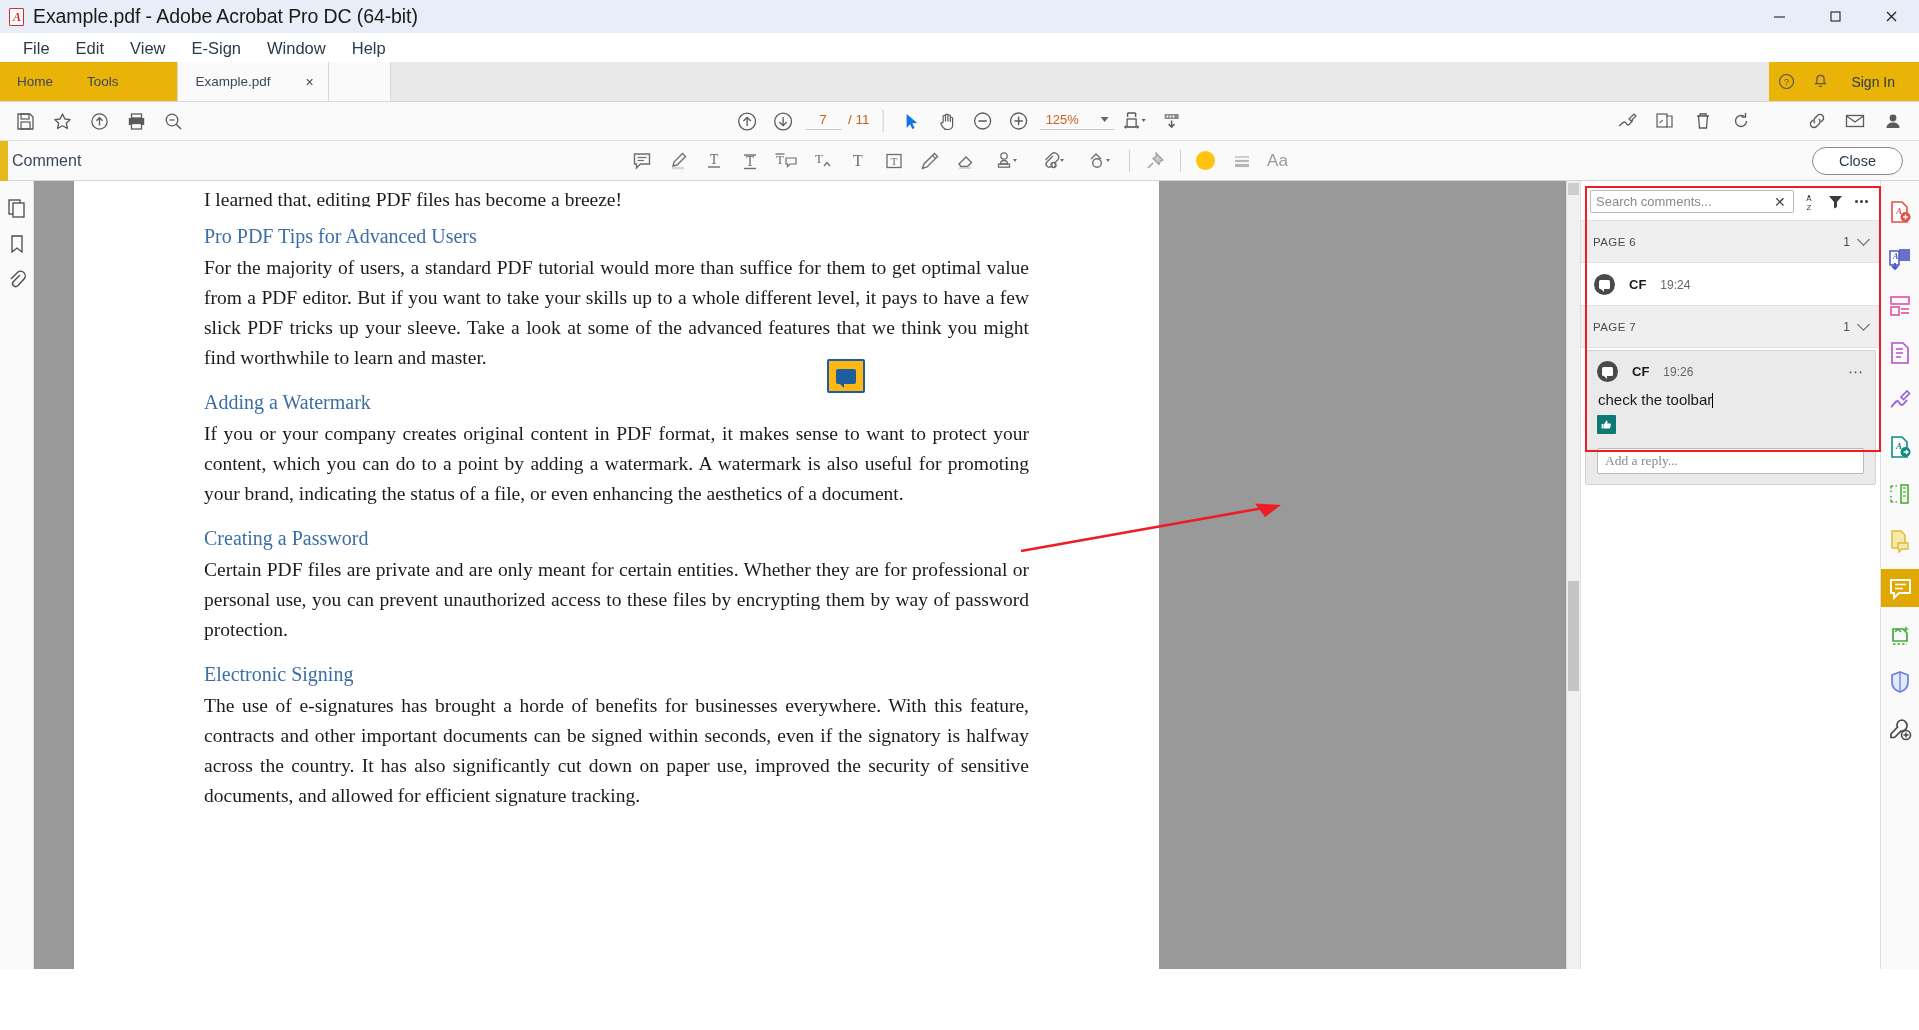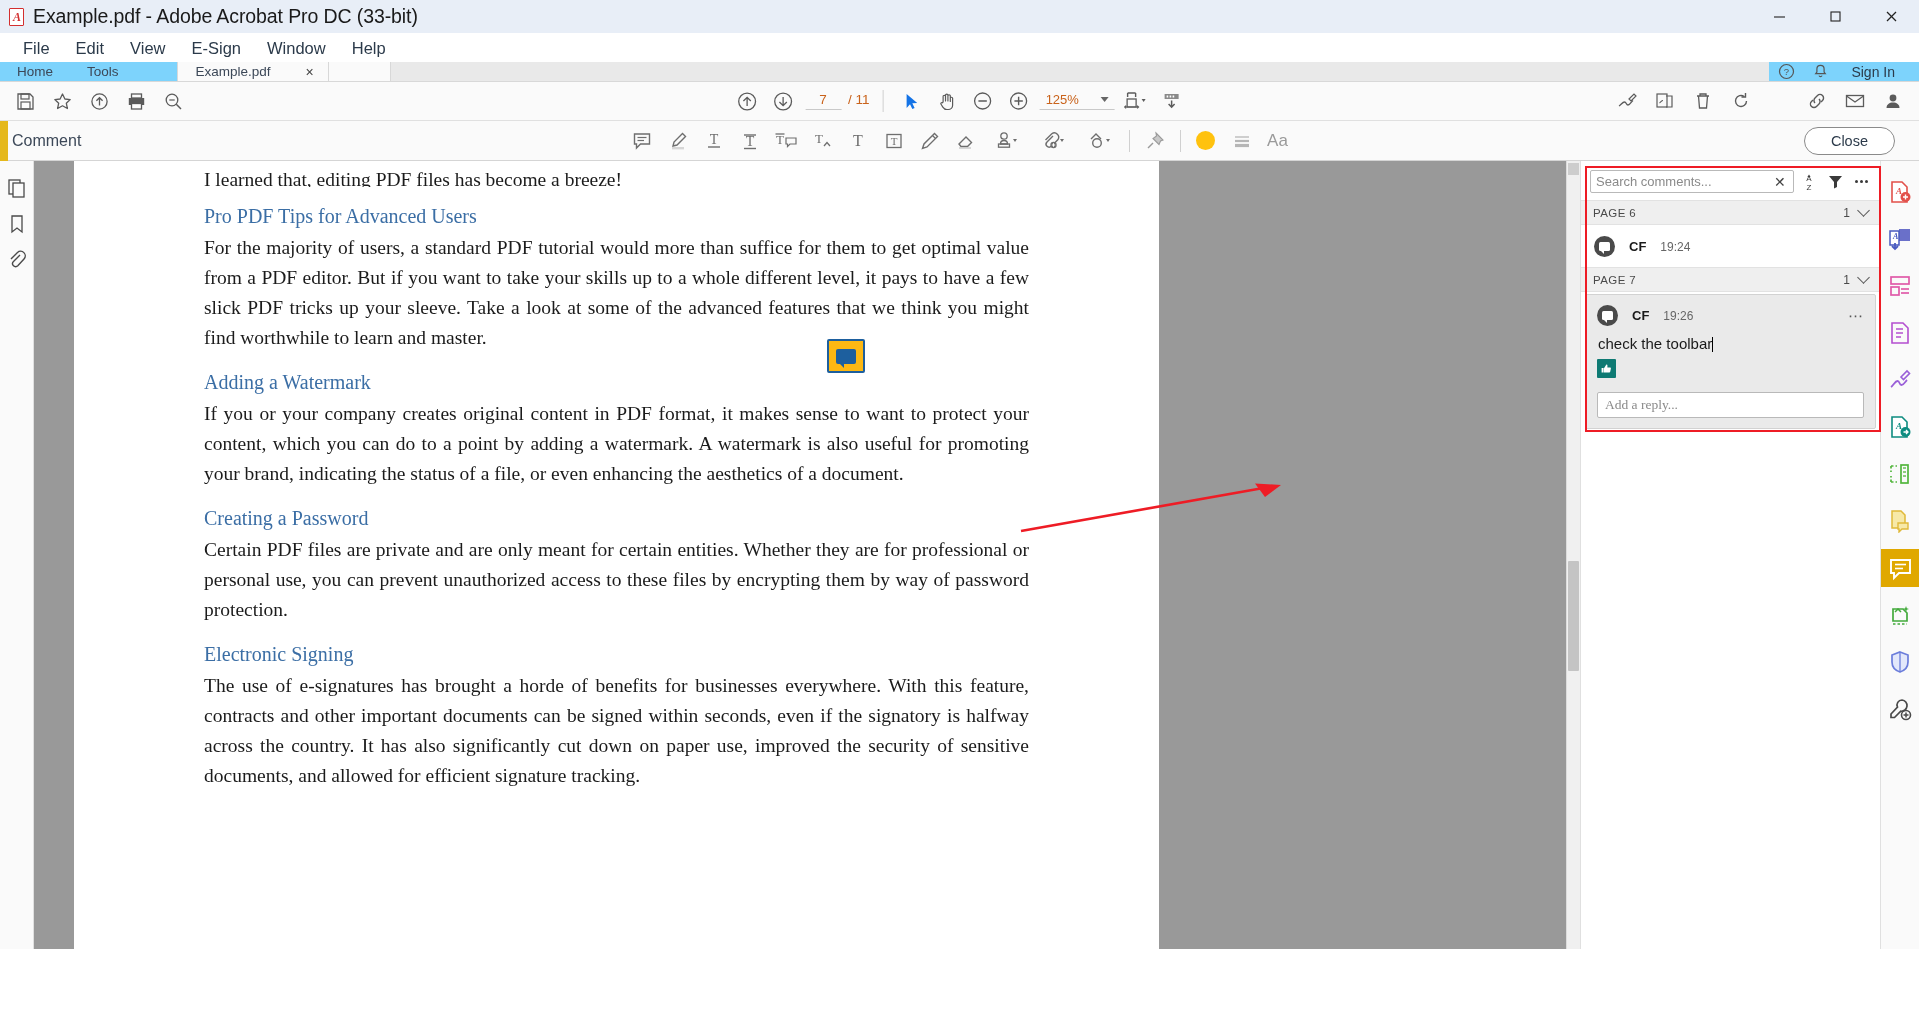"Example.pdf - Adobe Acrobat Pro" div.title-text { text: 33-bit -> 64-bit }
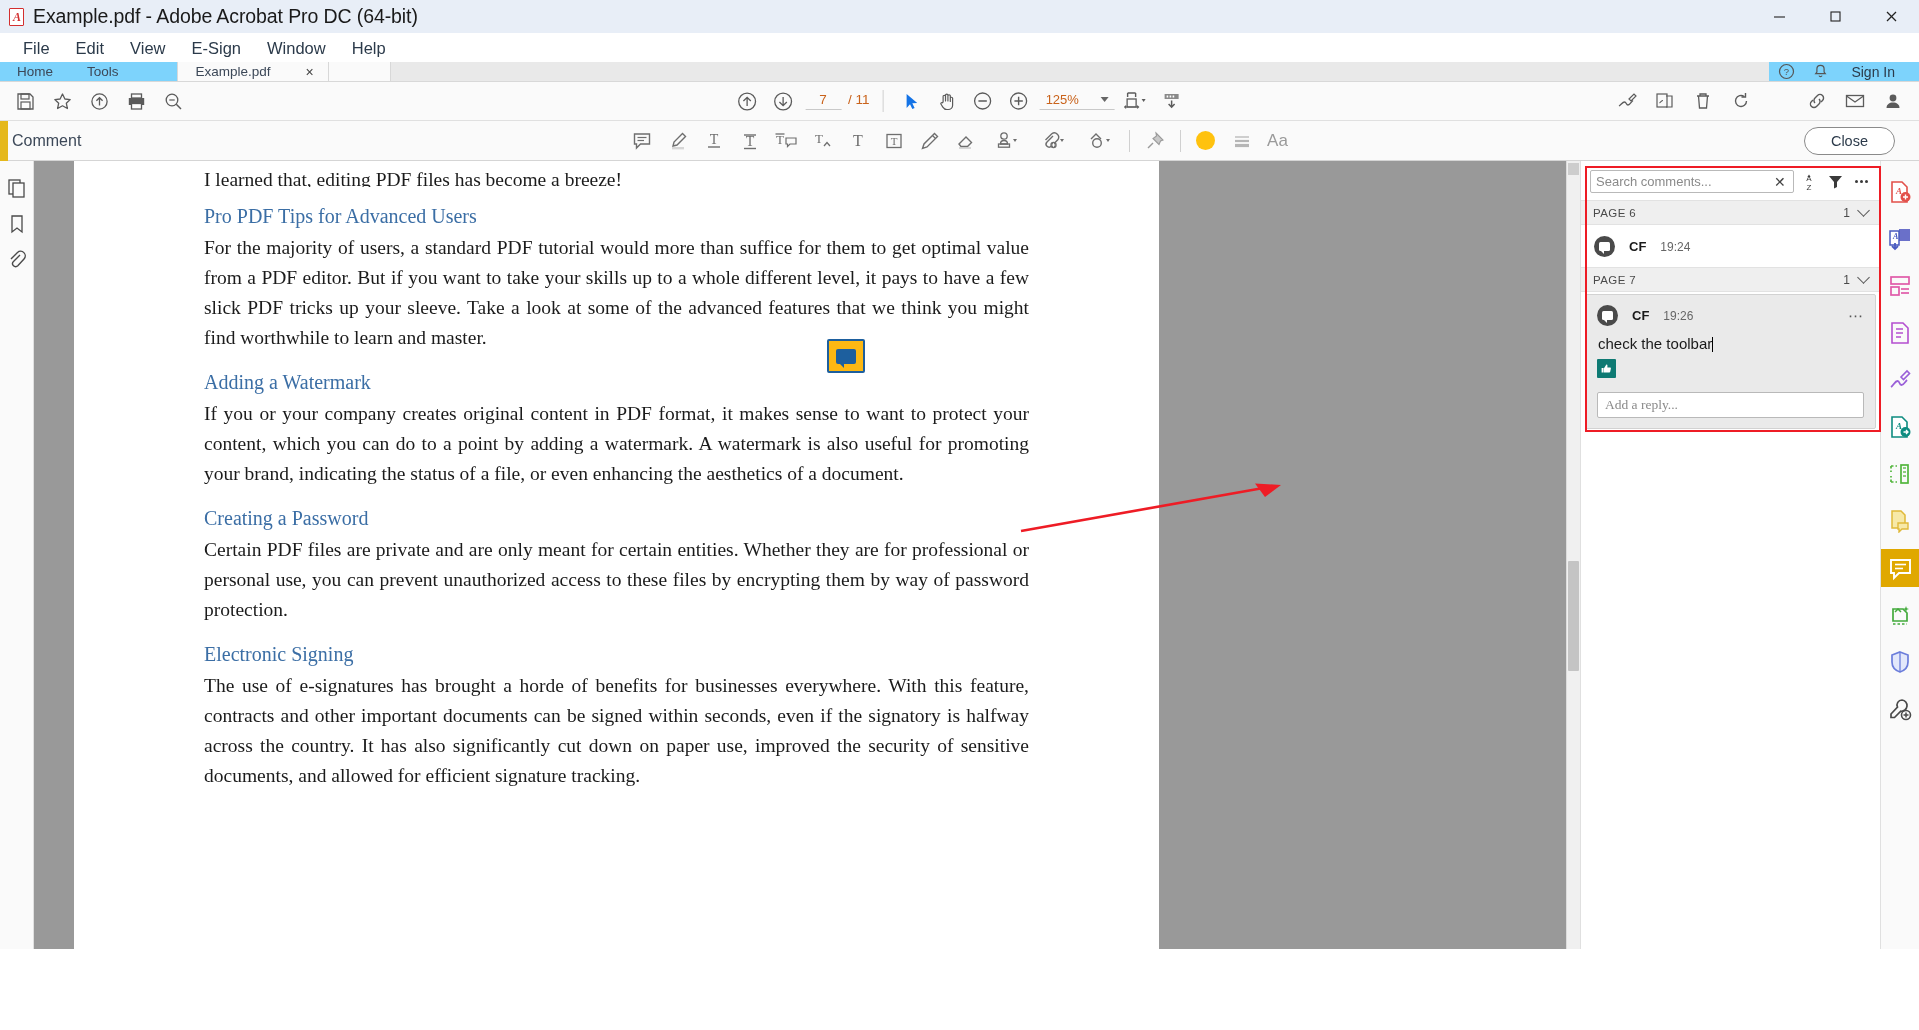"Home" .tabbar { background: #7dd3fc -> #eab308; height: 20px -> 40px }
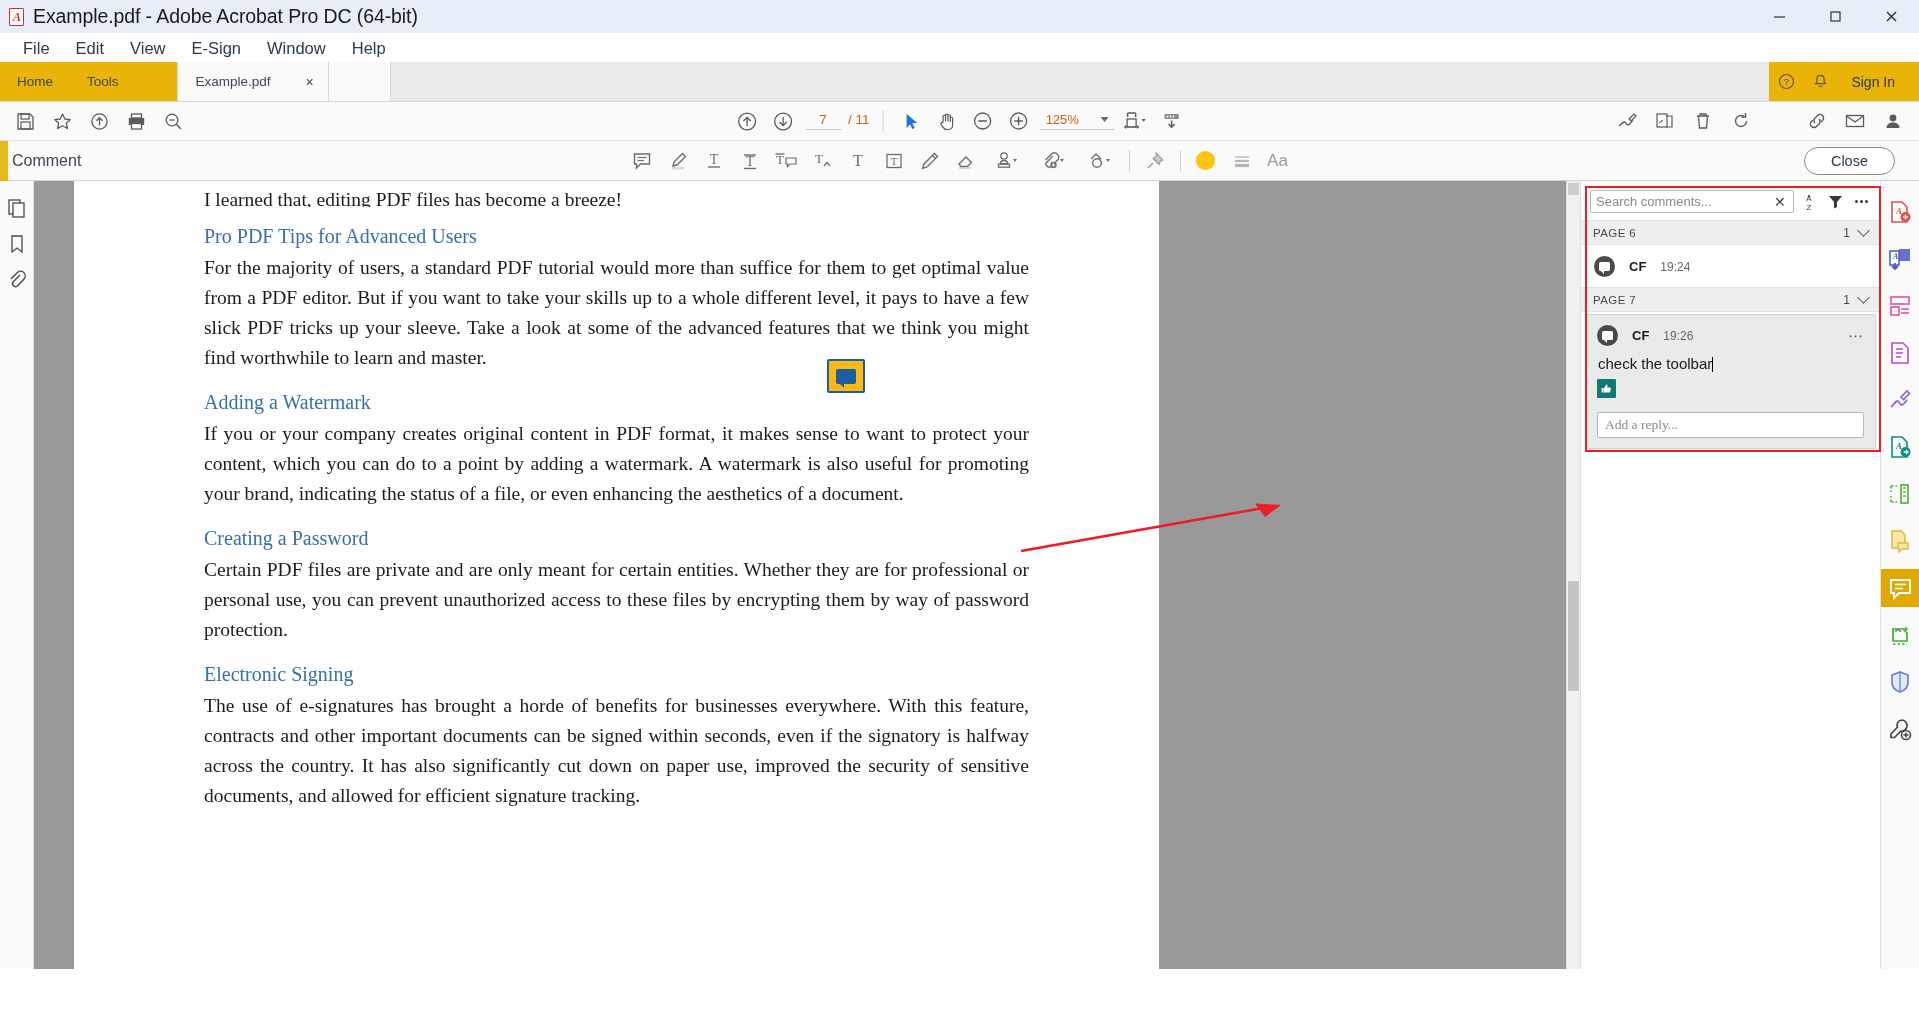"Close" .close-btn { right: 24px -> 16px }
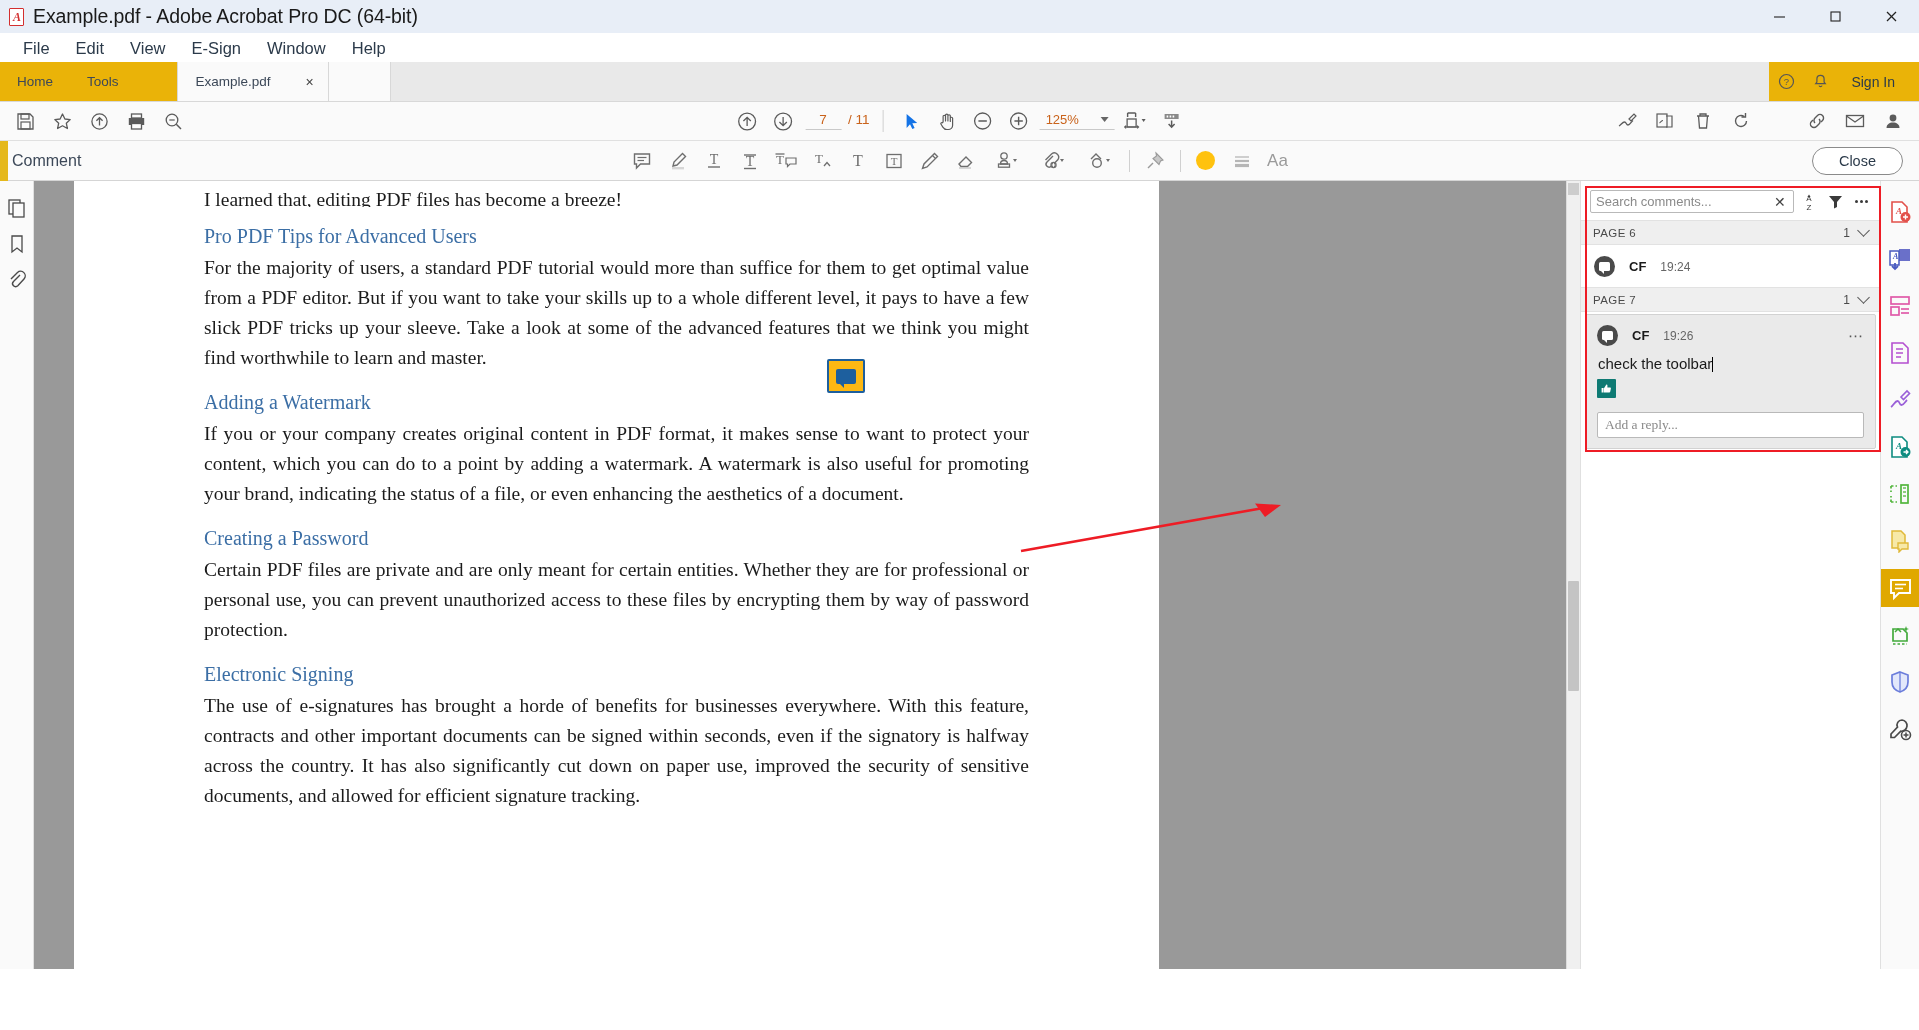"PAGE 6" .page-header { height: 25px -> 43px }
